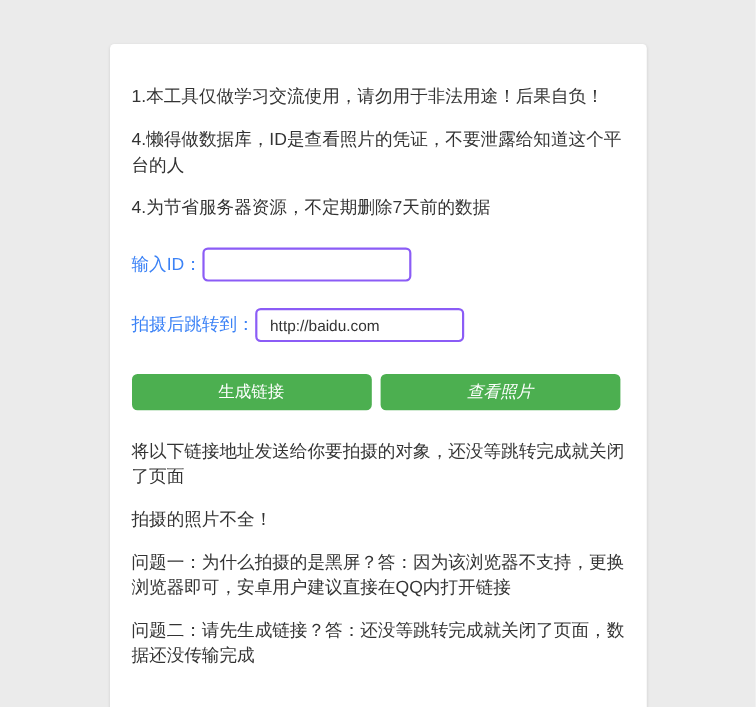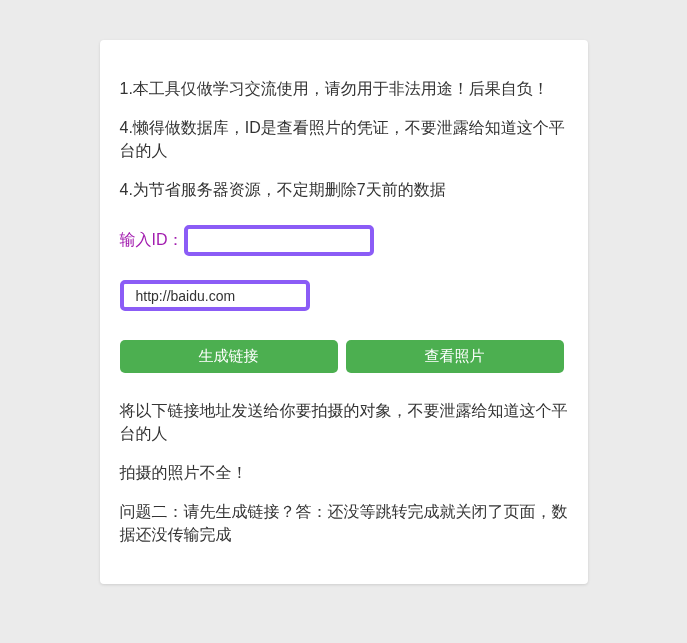"输入ID：" .form-row label { color: #a21caf -> #3b82f6 }
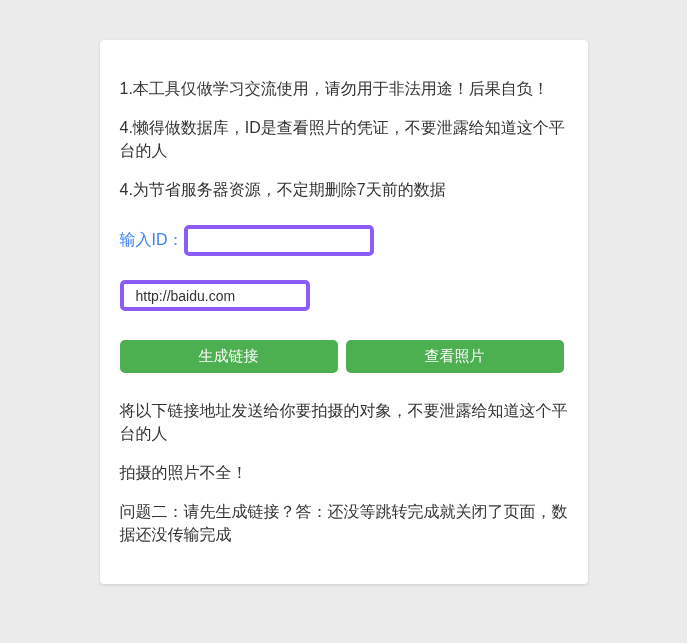"拍摄后跳转到：" label { html: none -> <label>拍摄后跳转到：</label> }
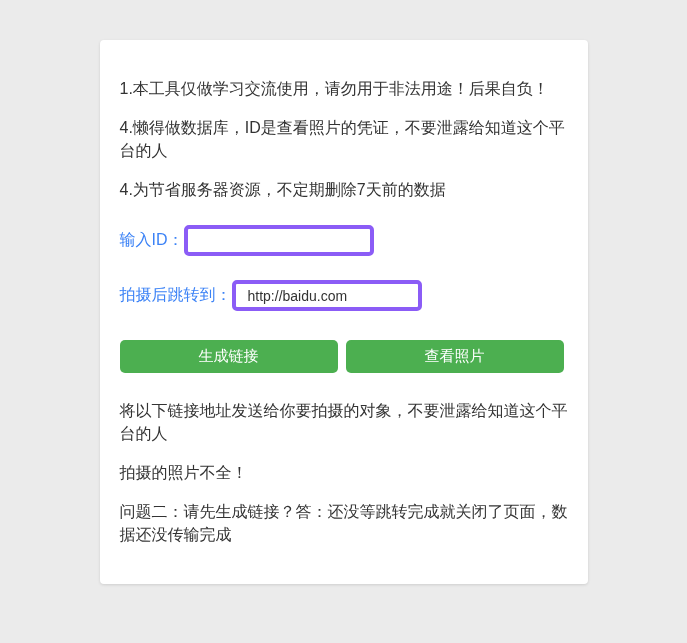"http://baidu.com" .form-row input { border: 4px solid #8b5cf6 -> 2px solid #8b5cf6 }
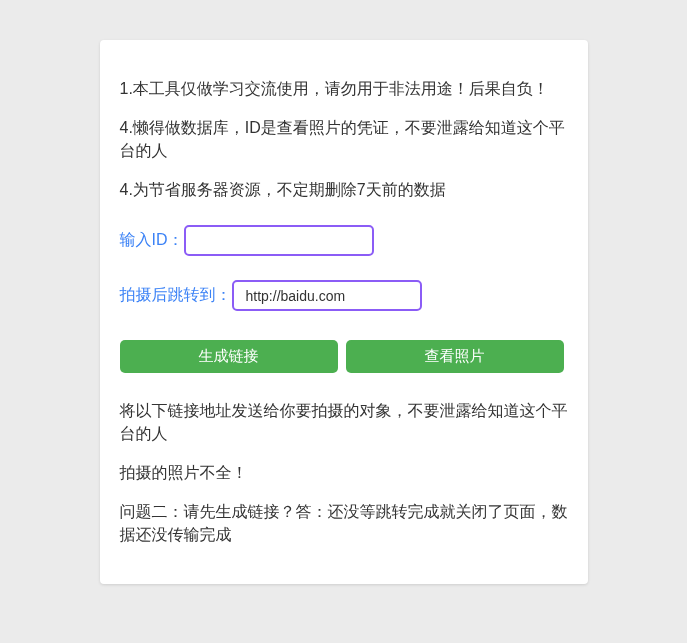"查看照片" button { font-style: none -> italic }
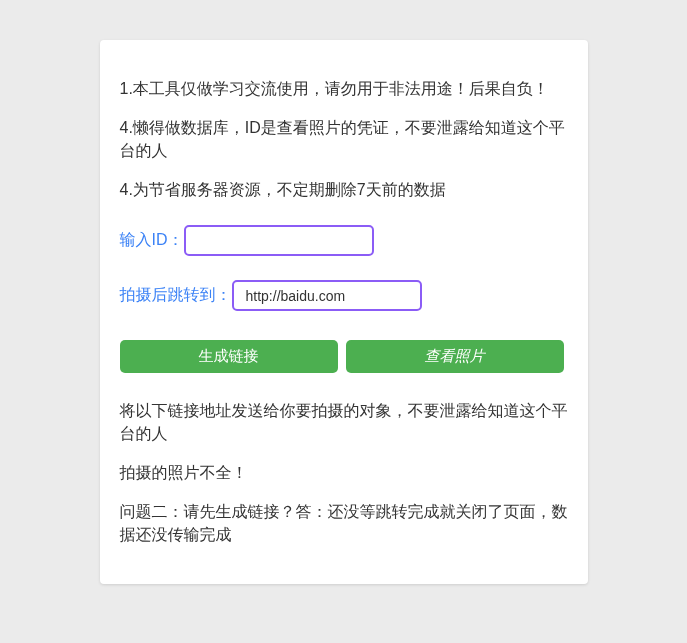"将以下链接地址发送给你要拍摄的对象，不要泄露给知道这个平台的人" p { text: 不要泄露给知道这个平台的人 -> 还没等跳转完成就关闭了页面 }
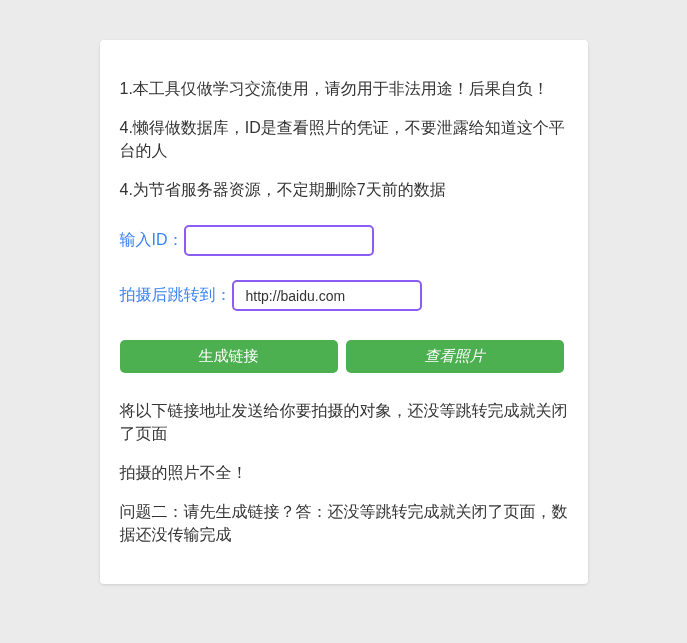"问题一：为什么拍摄的是黑屏？答：因为该浏览器不支持，更换浏览器即可，安卓用户建议" p { html: none -> <p>问题一：为什么拍摄的是黑屏？答：因为该浏览器不支持，更换浏览器即可，安卓用户建议直接在QQ内打开链接</p> }
